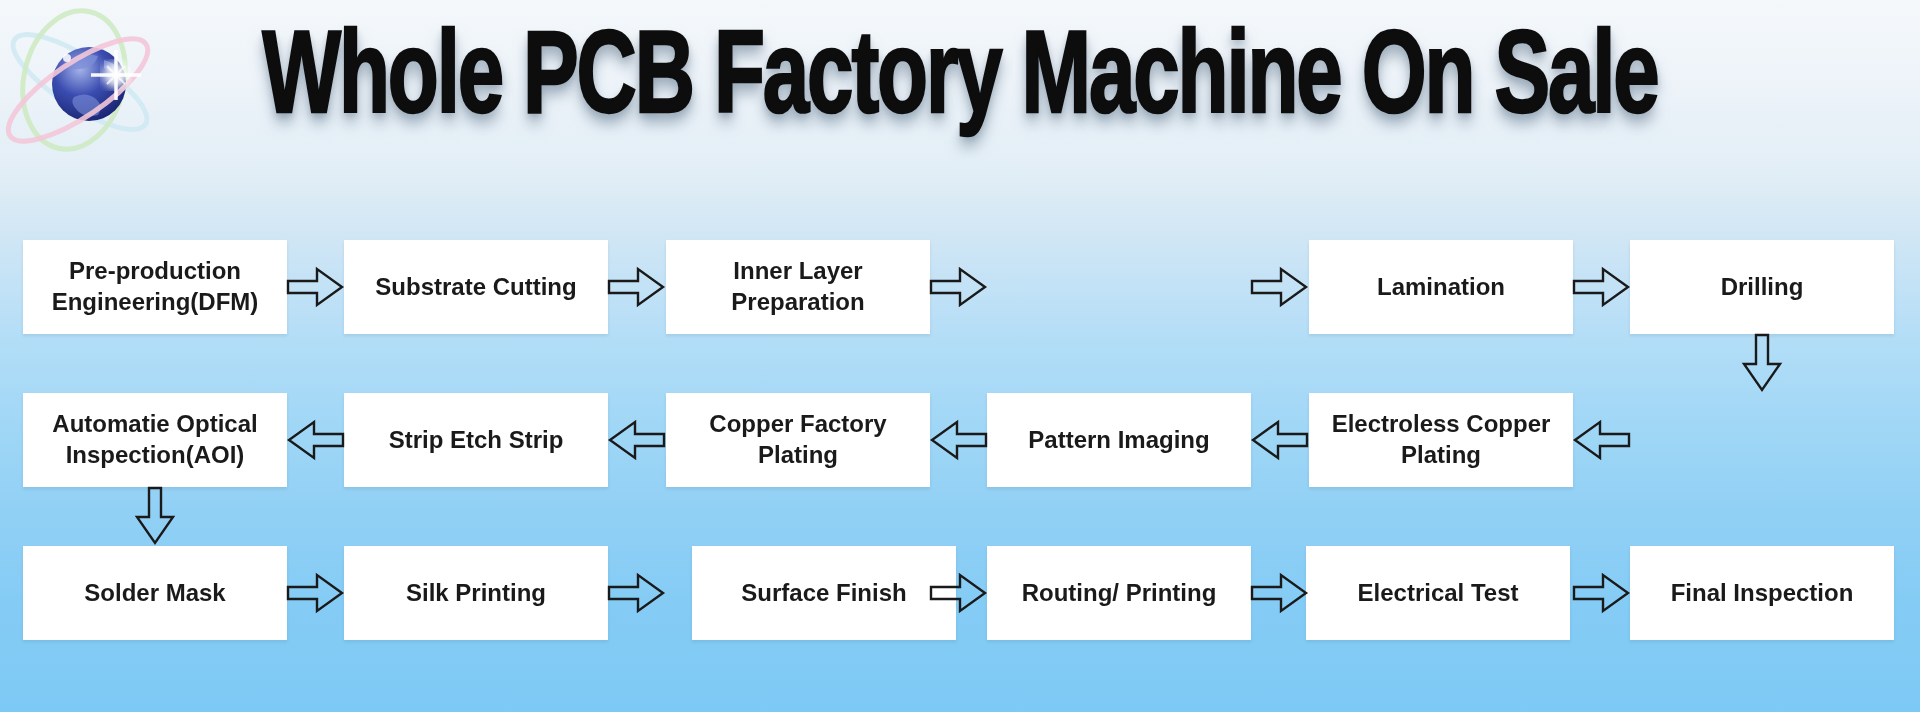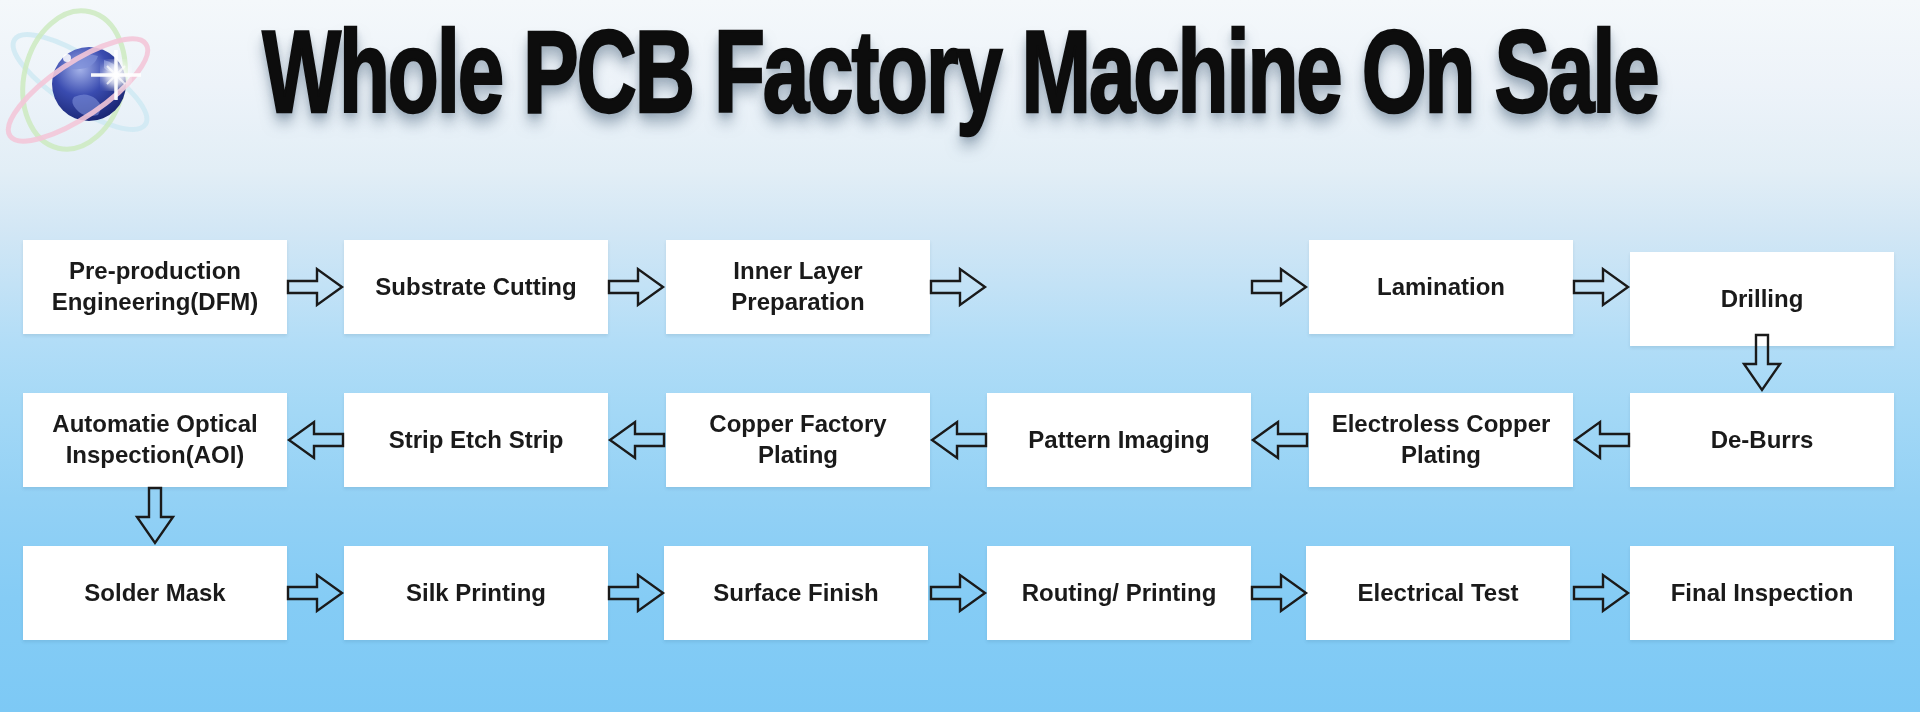"Drilling" div.box { top: 252px -> 240px }
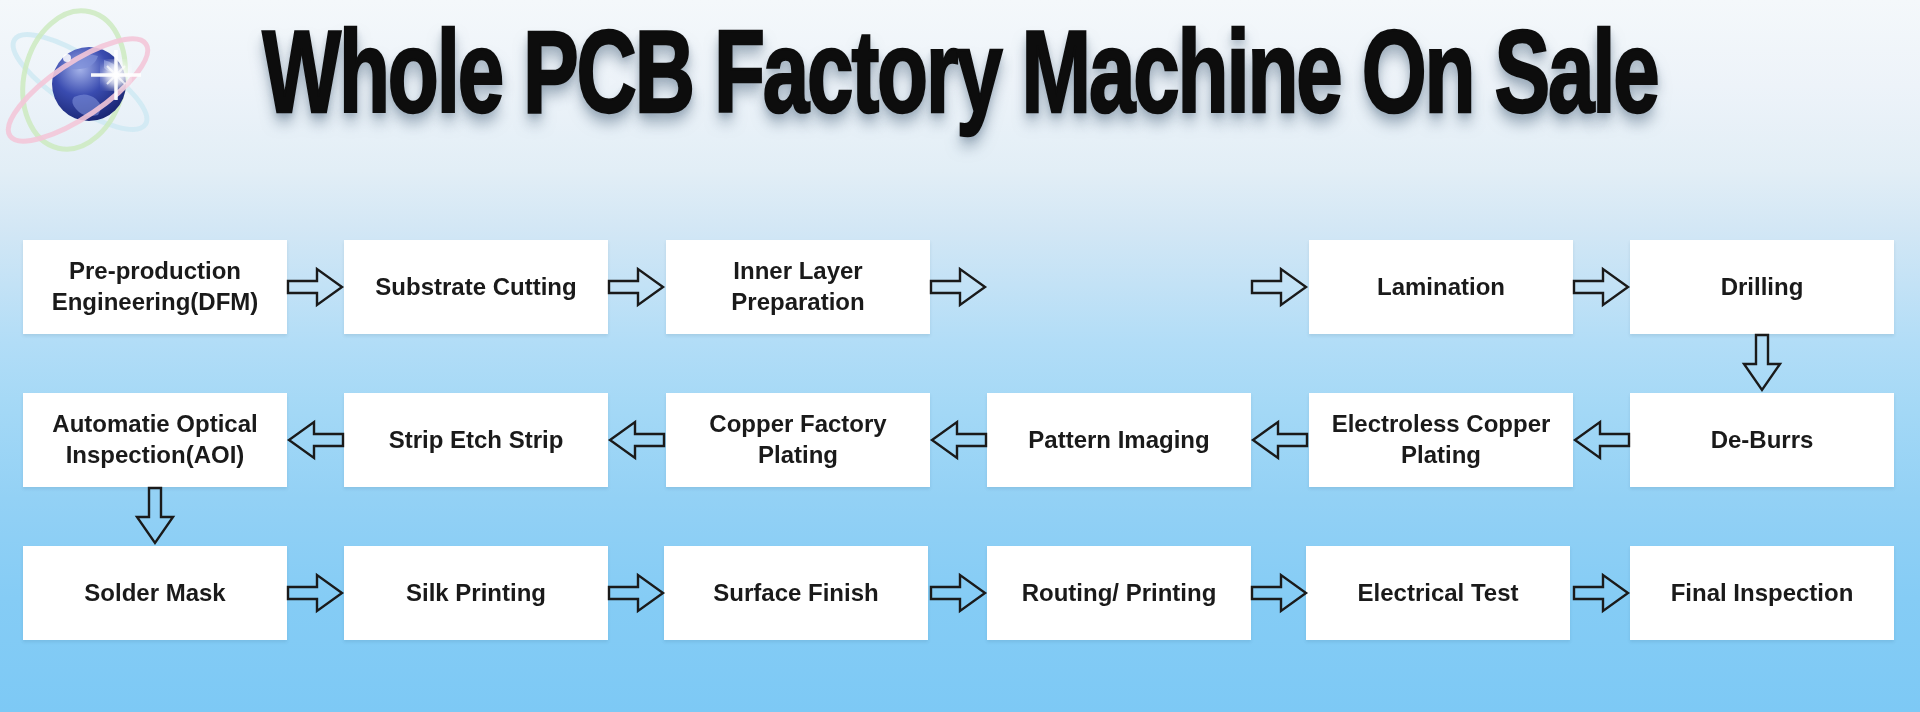"De-Burrs" div.box { html: <div> <span>De-Burrs</span> </div> -> none }
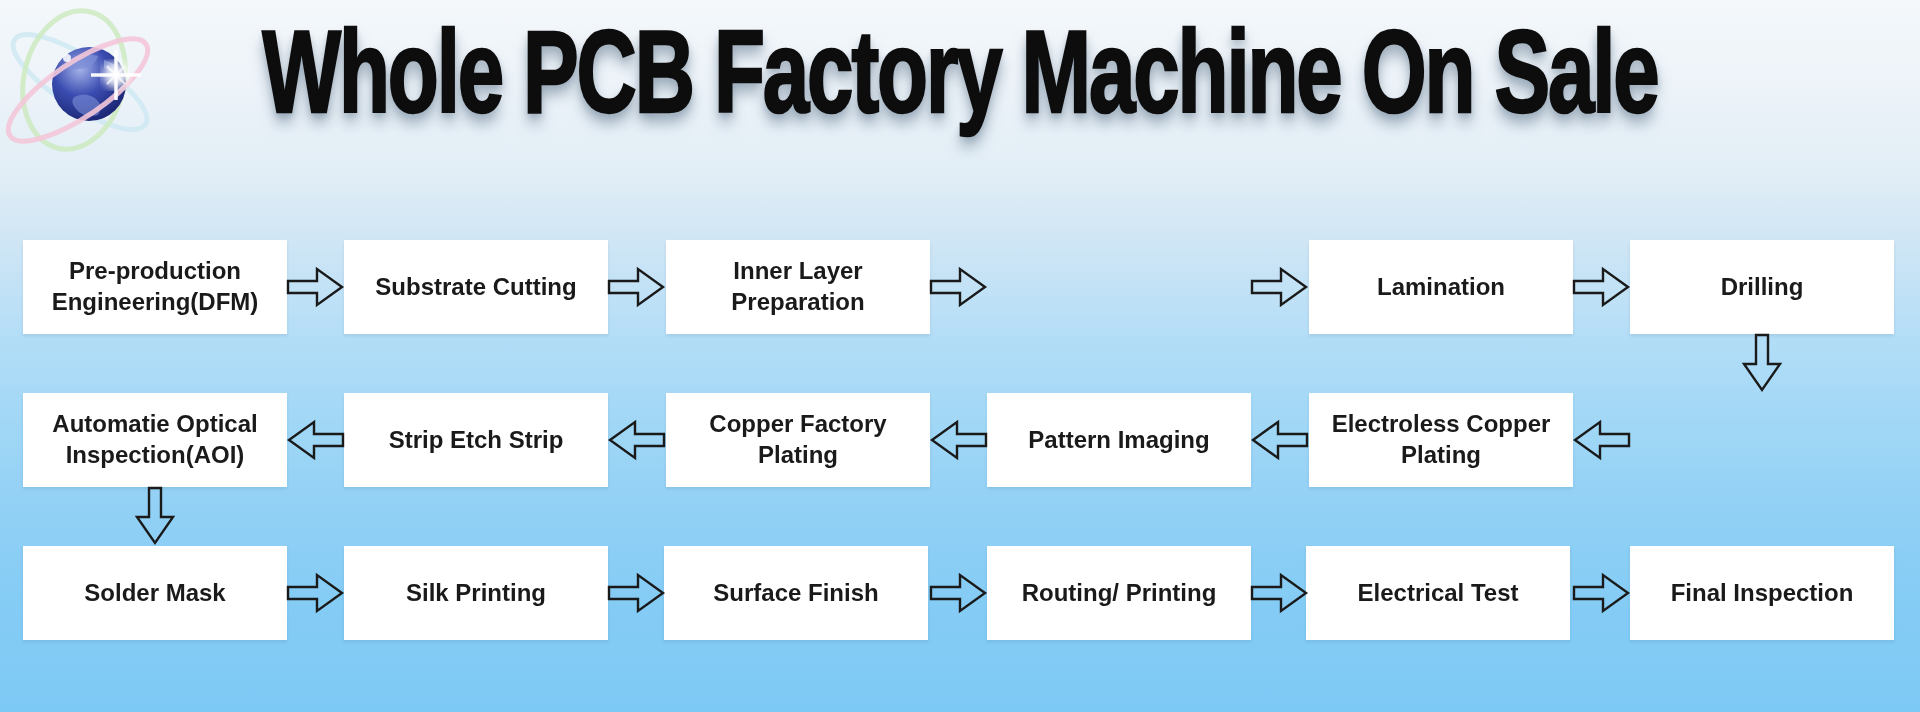"Surface Finish" div.box { left: 664px -> 692px }
